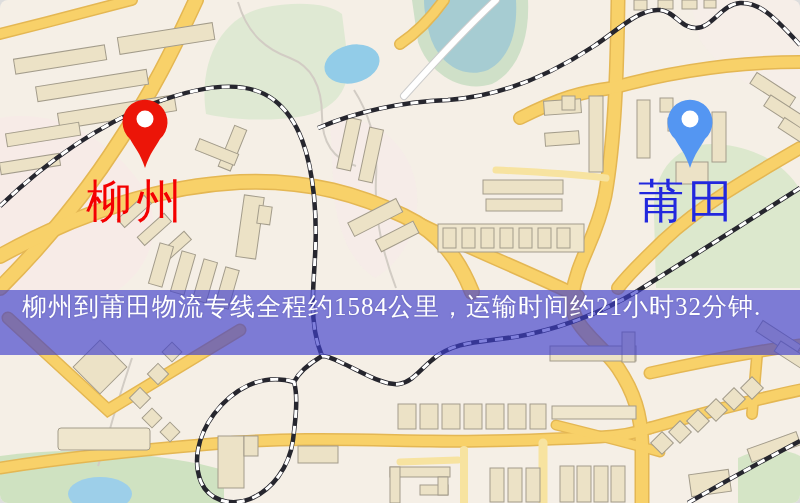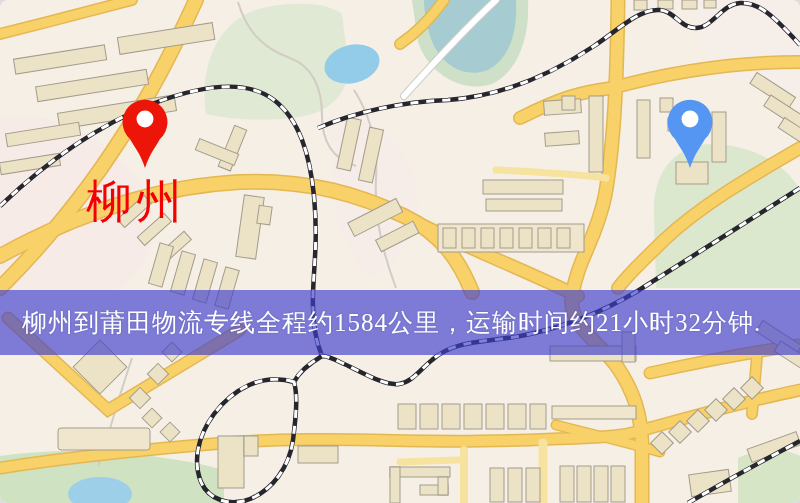"莆田" div.city-label { html: none -> <div>莆田</div> }
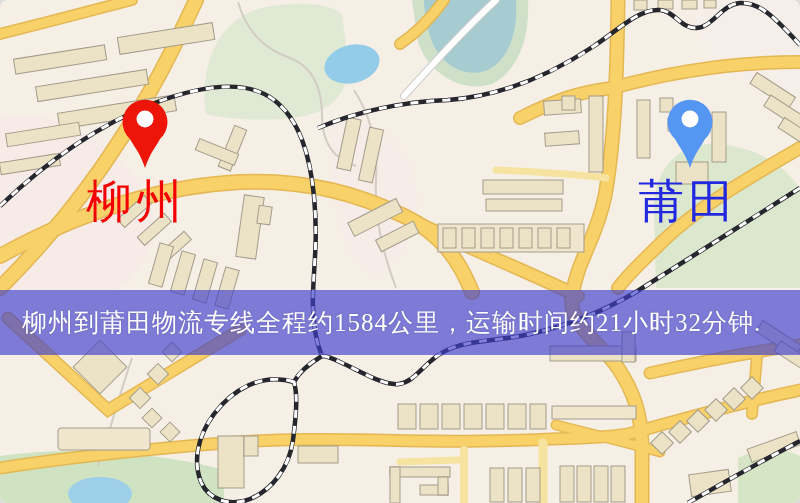"柳州到莆田物流专线全程约1584公里，运输时间约21小时32分钟." .banner { align-items: center -> none }
